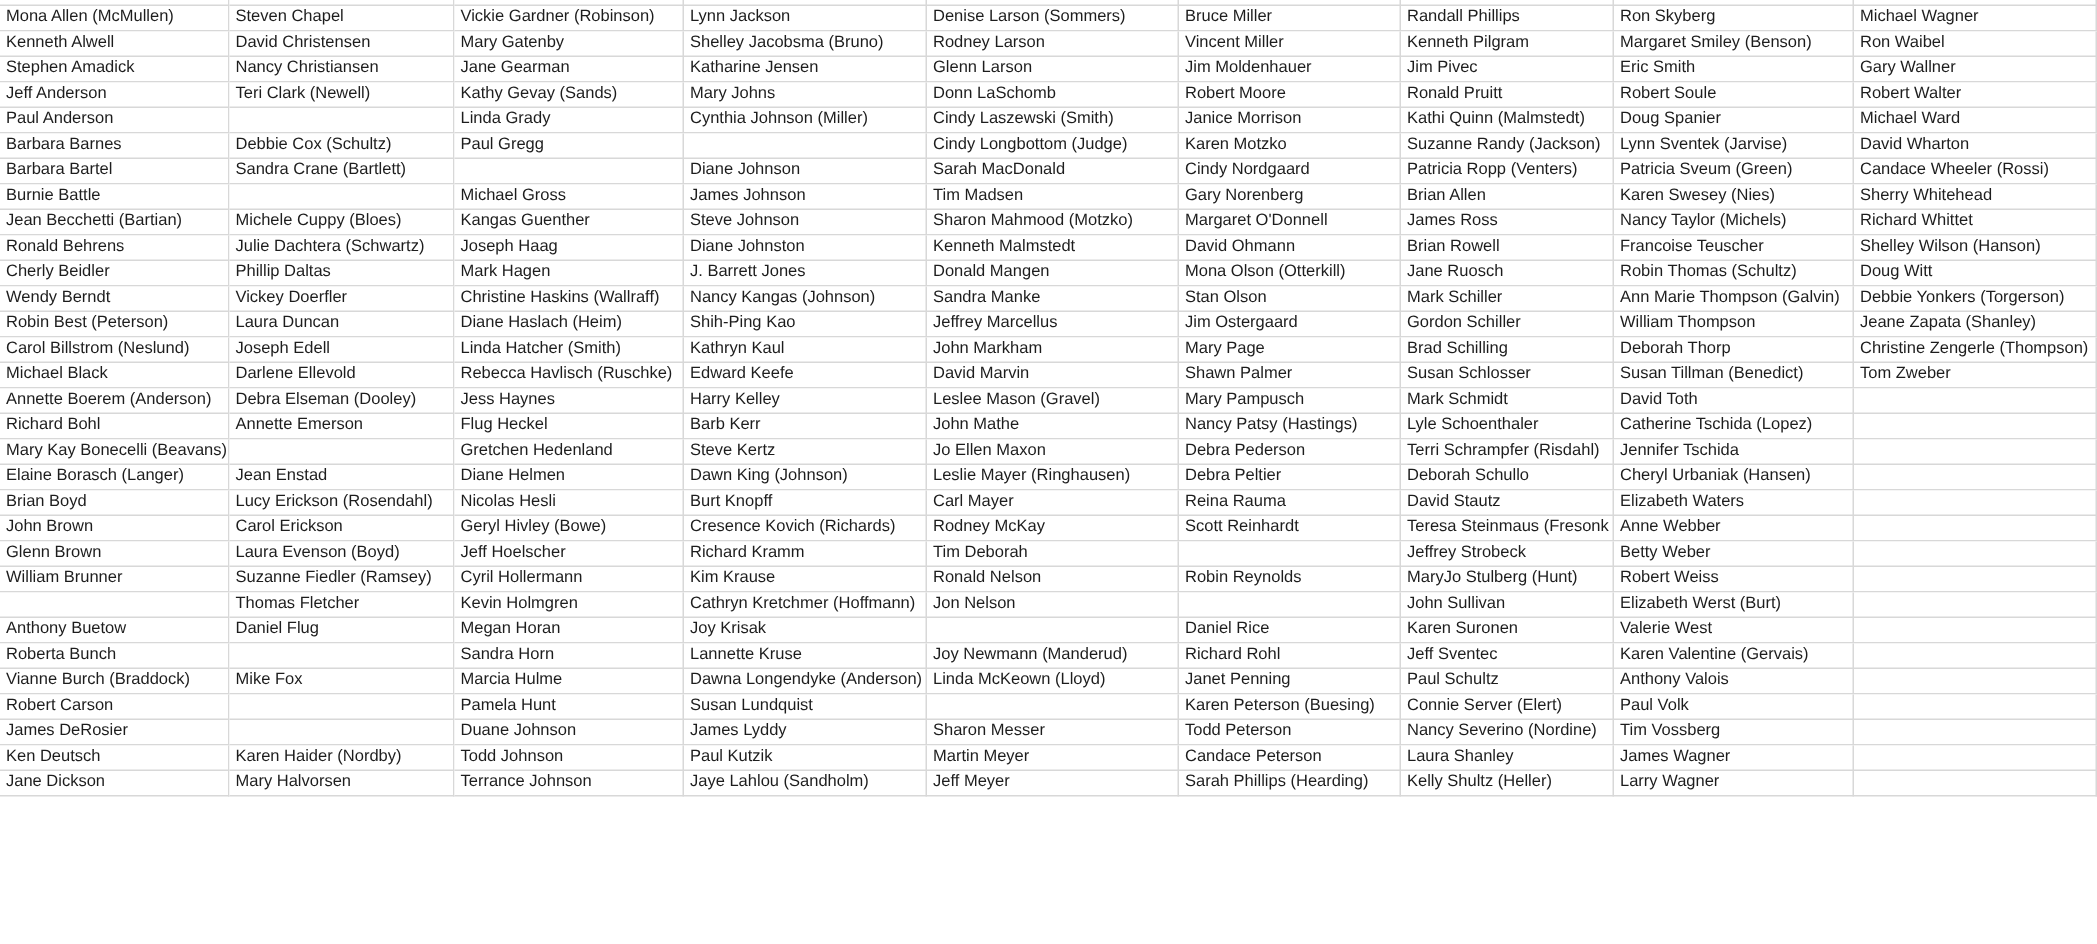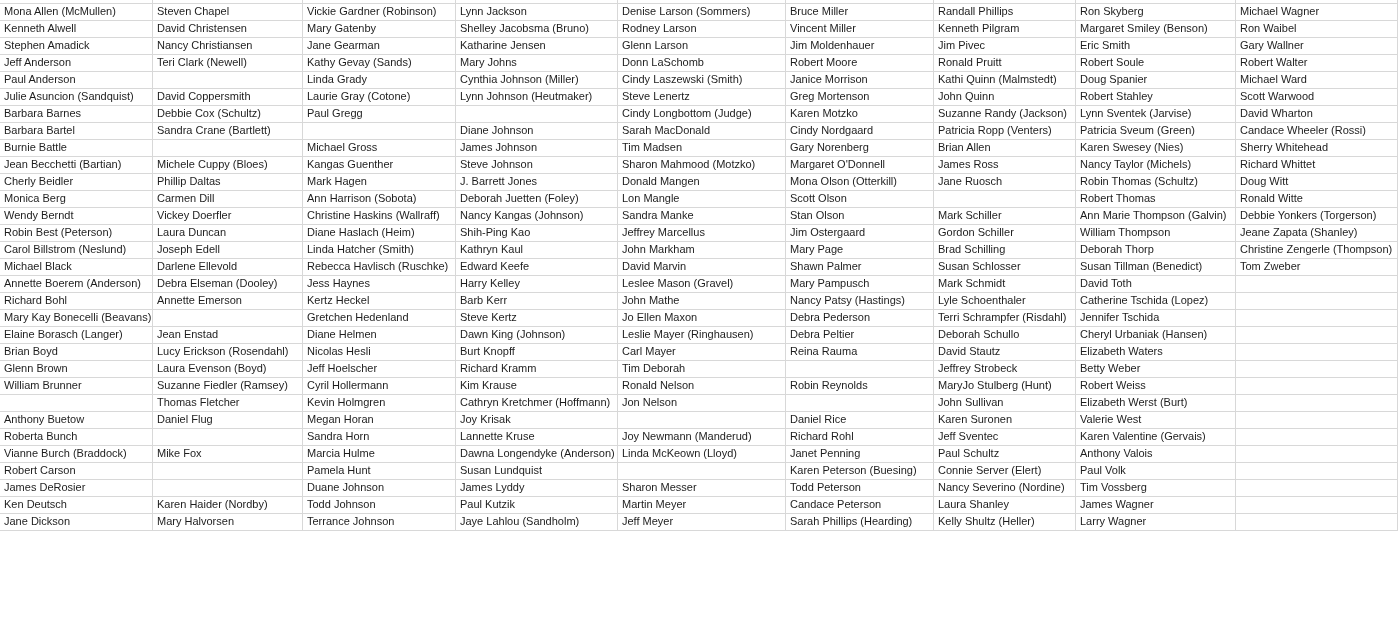"Julie Asuncion (Sandquist)" tr { html: <tr> <td>Julie Asuncion (Sandquist)</td> <td>David Coppersmith</td> <td>Laurie Gray (Cotone)</td> <td>Lynn Johnson (Heutmaker)</td> <td>Steve Lenertz</td> <td>Greg Mortenson</td> <td>John Quinn</td> <td>Robert Stahley</td> <td>Scott Warwood</td> </tr> -> none }
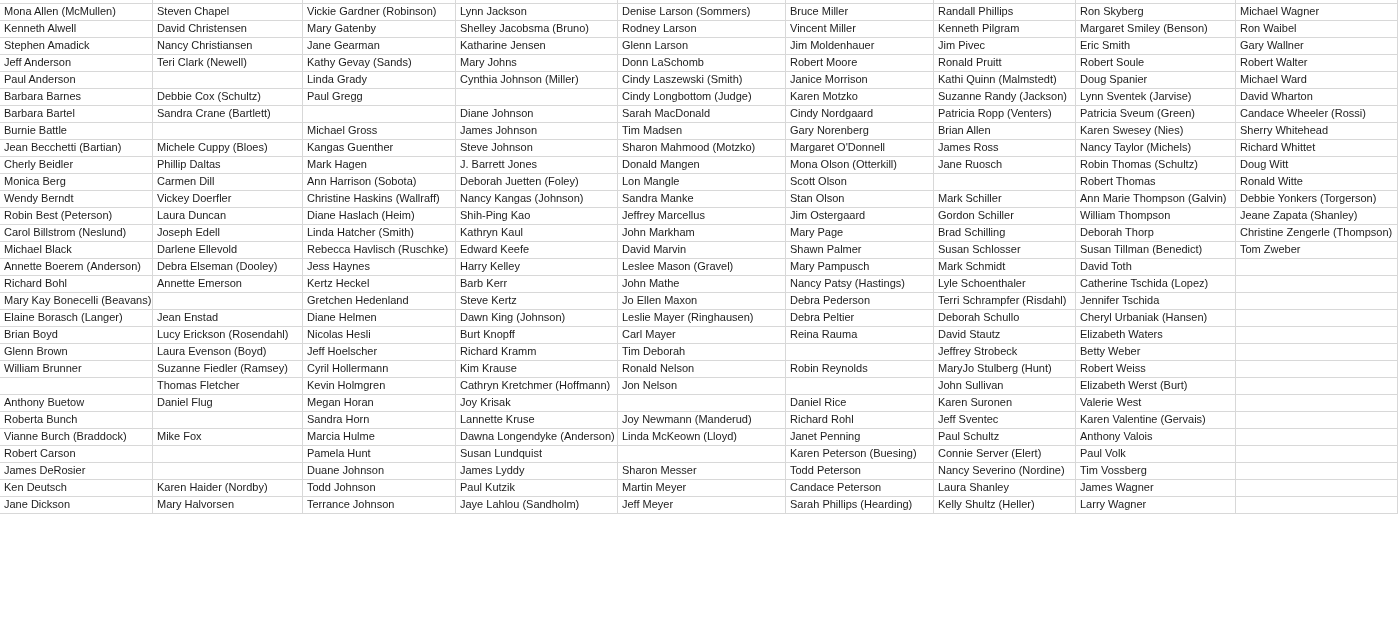"Ronald Behrens" tr { html: none -> <tr> <td>Ronald Behrens</td> <td>Julie Dachtera (Schwartz)</td> <td>Joseph Haag</td> <td>Diane Johnston</td> <td>Kenneth Malmstedt</td> <td>David Ohmann</td> <td>Brian Rowell</td> <td>Francoise Teuscher</td> <td>Shelley Wilson (Hanson)</td> </tr> }
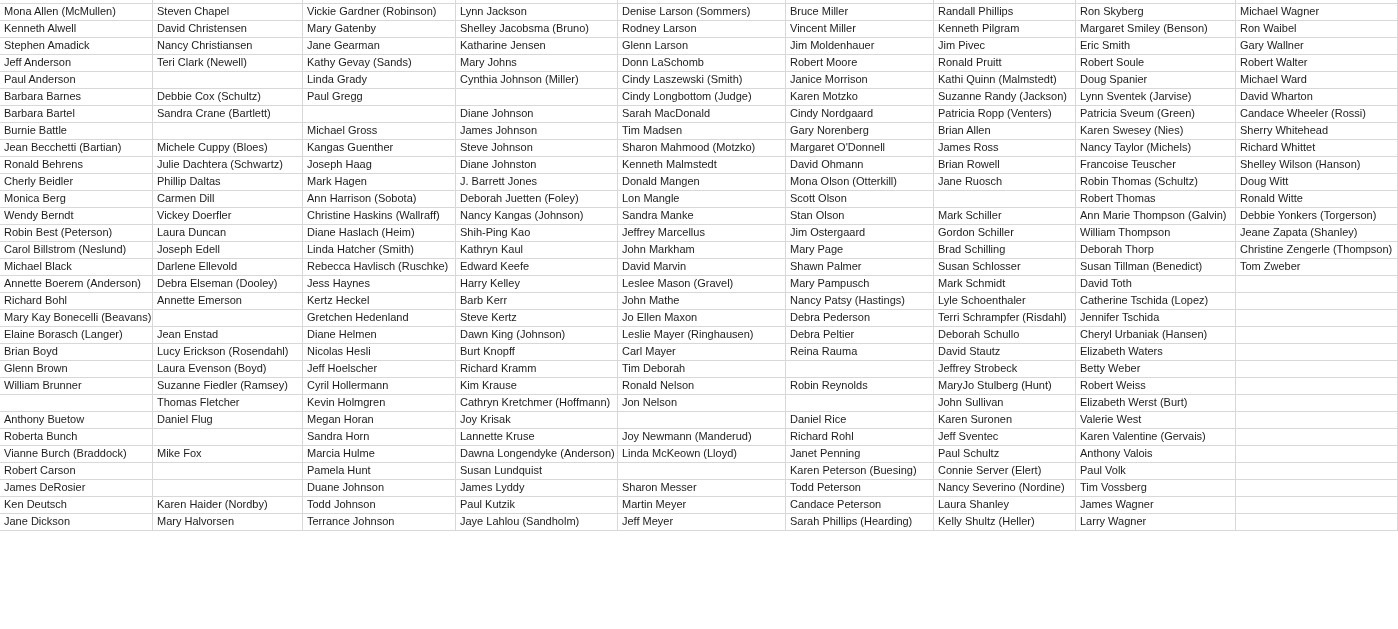"Monica Berg" tr { html: <tr> <td>Monica Berg</td> <td>Carmen Dill</td> <td>Ann Harrison (Sobota)</td> <td>Deborah Juetten (Foley)</td> <td>Lon Mangle</td> <td>Scott Olson</td> <td></td> <td>Robert Thomas</td> <td>Ronald Witte</td> </tr> -> none }
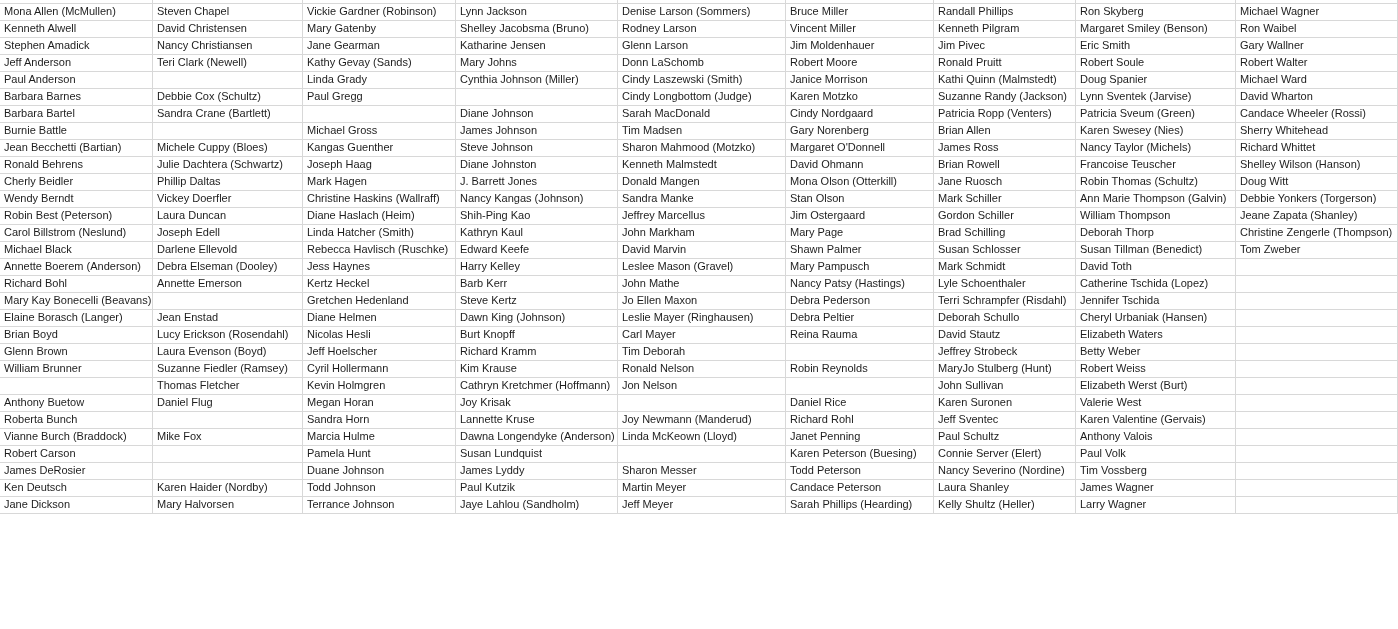"Kertz Heckel" td { text: Kertz -> Flug }
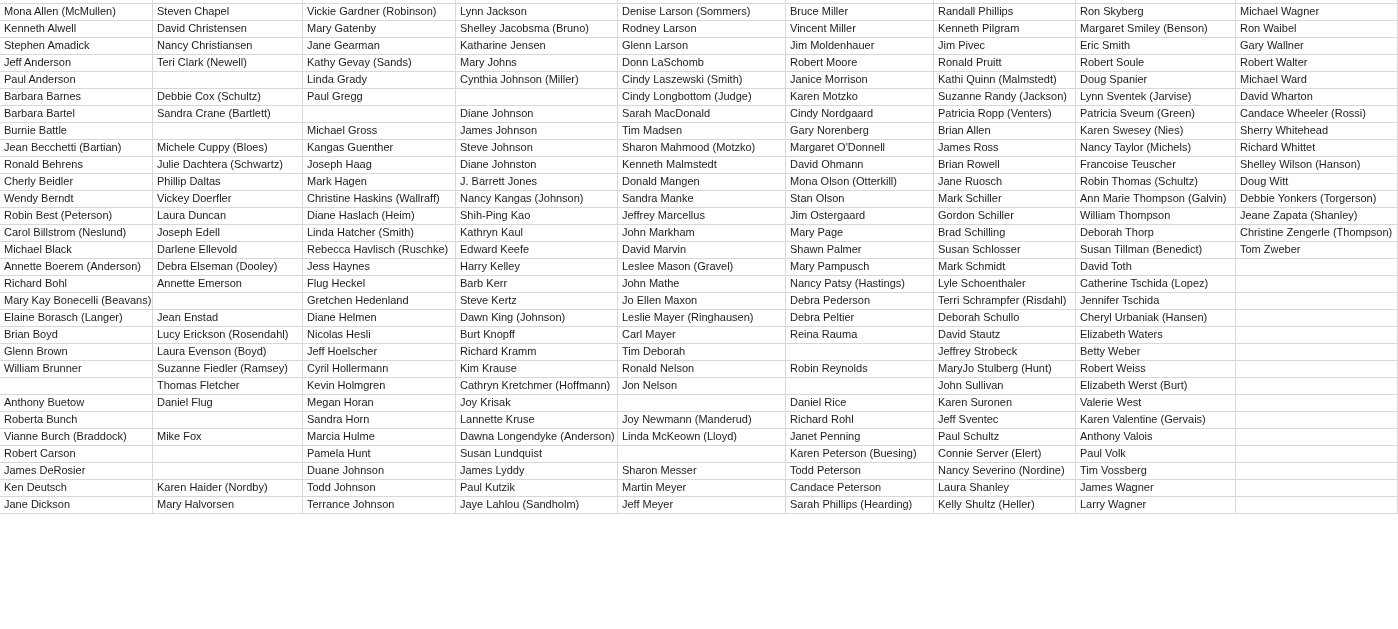"John Brown" tr { html: none -> <tr> <td>John Brown</td> <td>Carol Erickson</td> <td>Geryl Hivley (Bowe)</td> <td>Cresence Kovich (Richards)</td> <td>Rodney McKay</td> <td>Scott Reinhardt</td> <td>Teresa Steinmaus (Fresonk</td> <td>Anne Webber</td> <td></td> </tr> }
